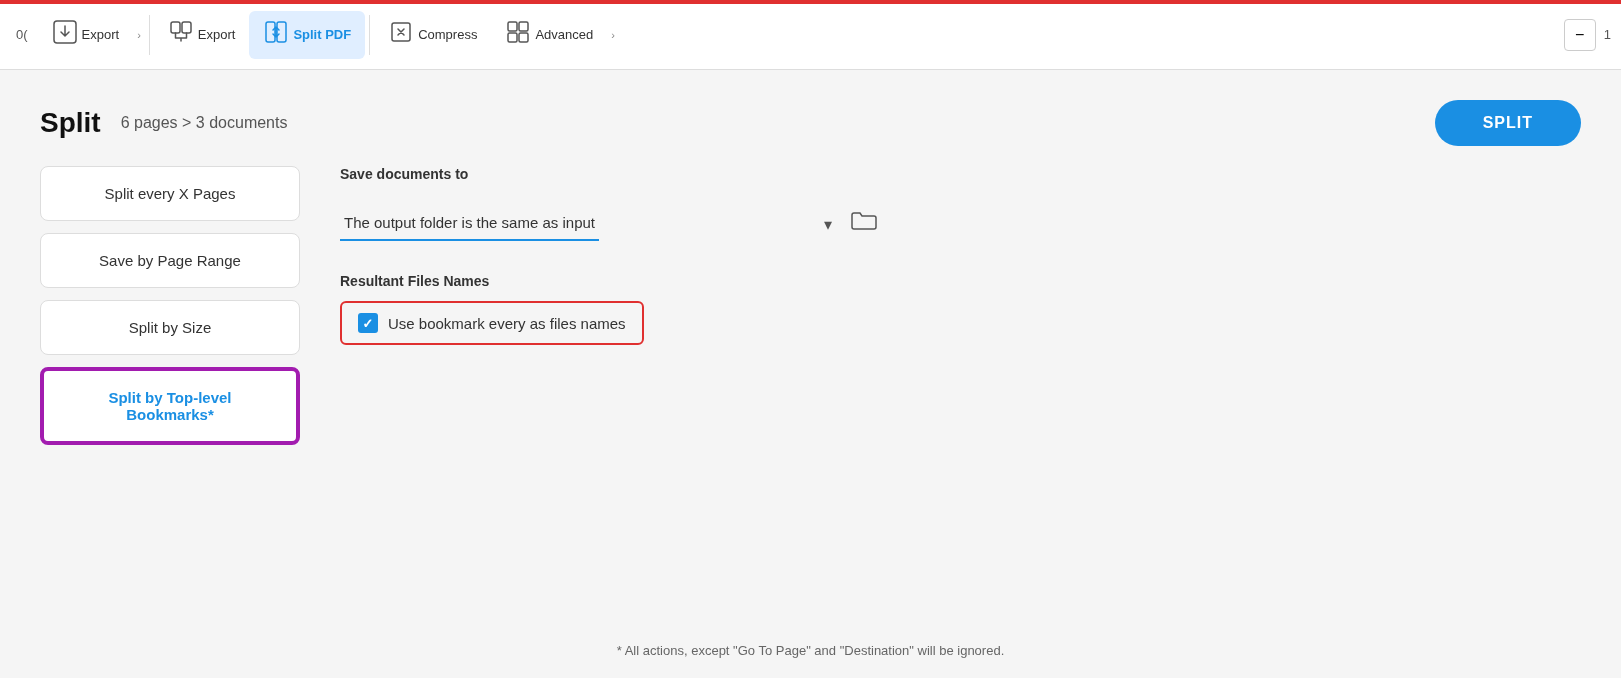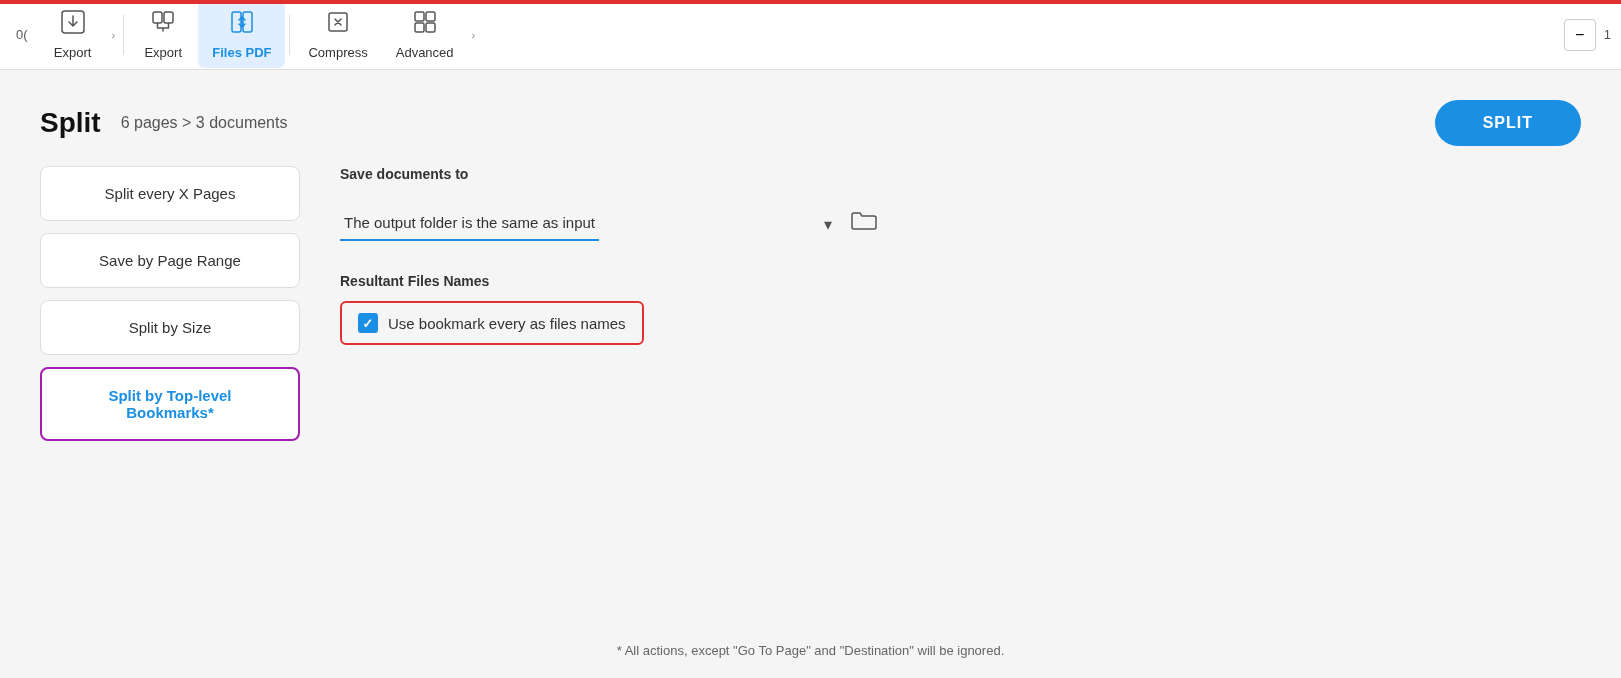"Export" .toolbar-item { flex-direction: column -> row }
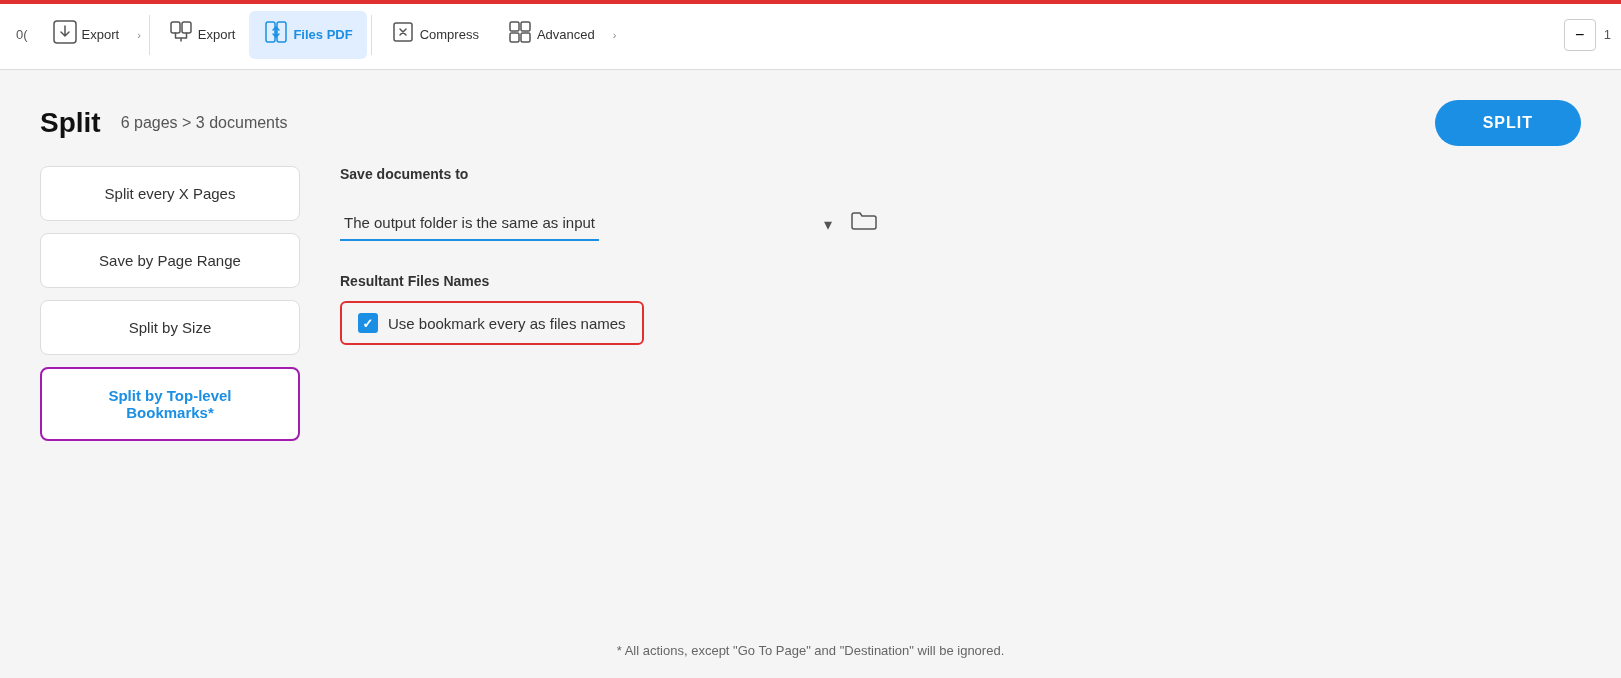"Files PDF" span { text: Files -> Split }
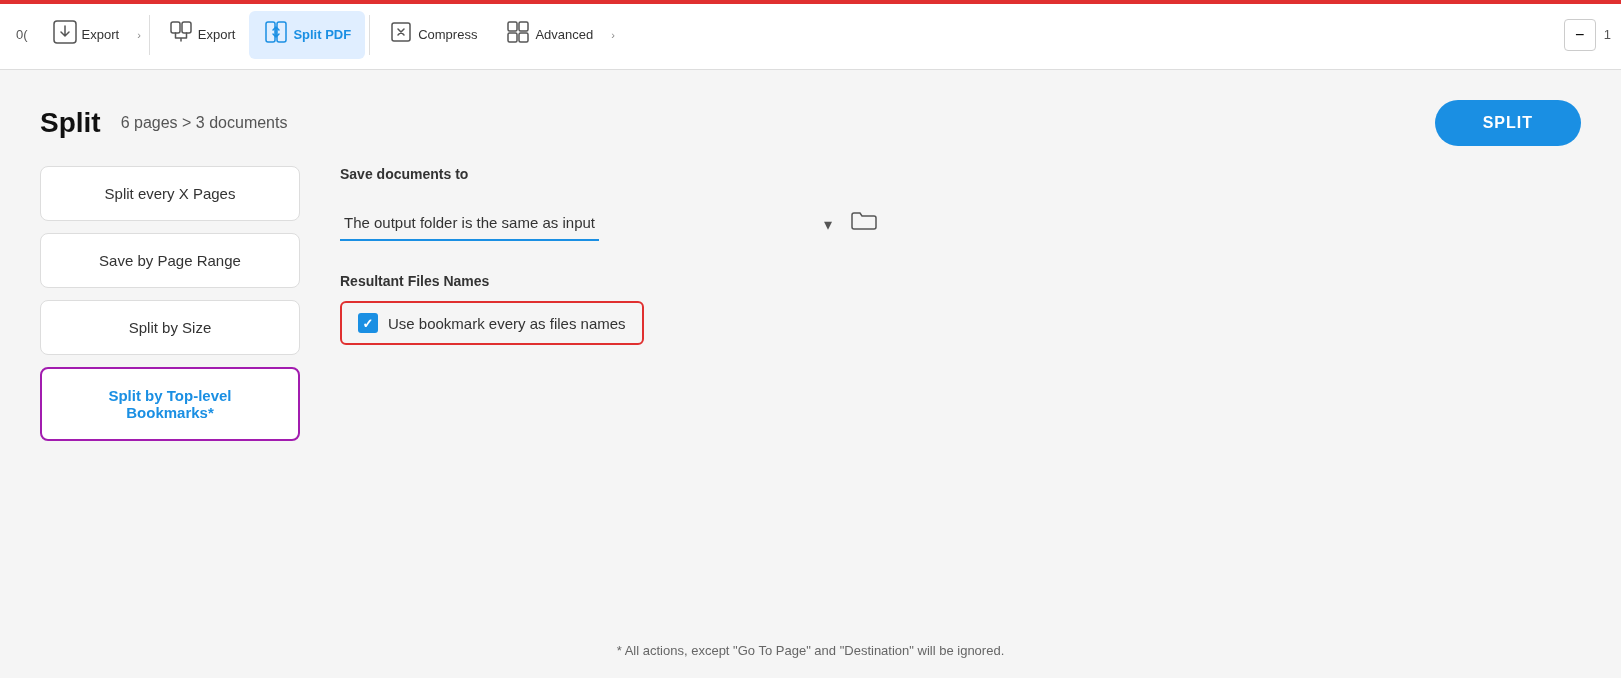"Split by Top-level" .split-option-btn.active { border: 2px solid #a21caf -> 4px solid #a21caf }
